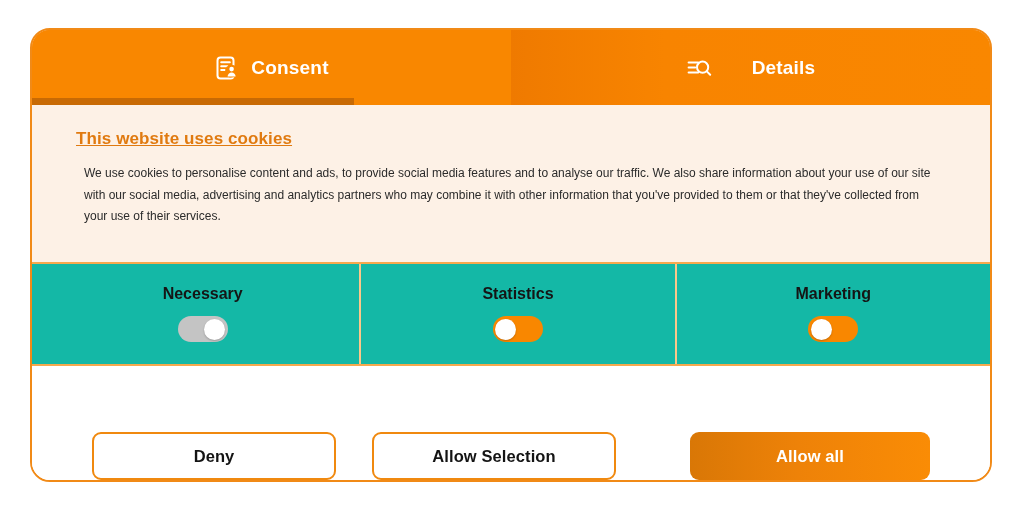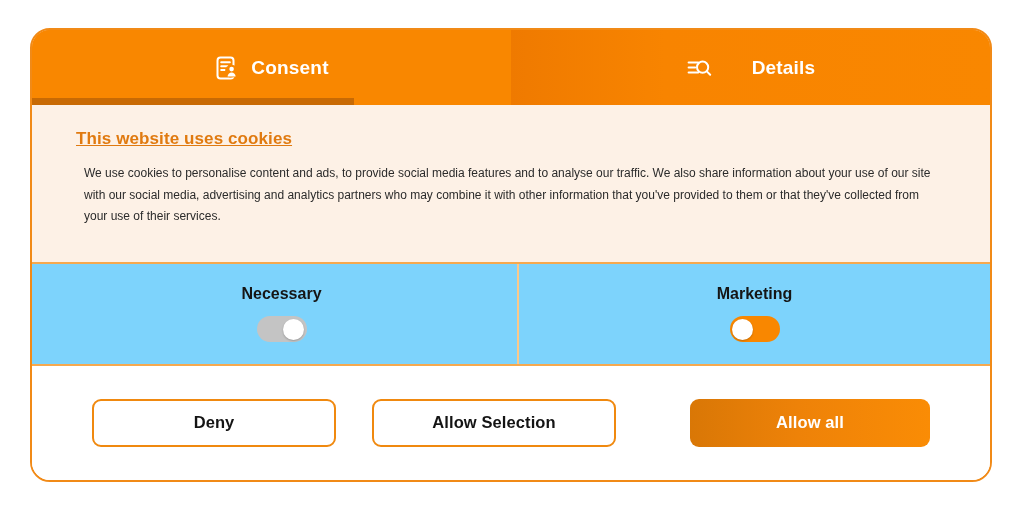"Necessary" .categories { background: #7dd3fc -> #14b8a6 }
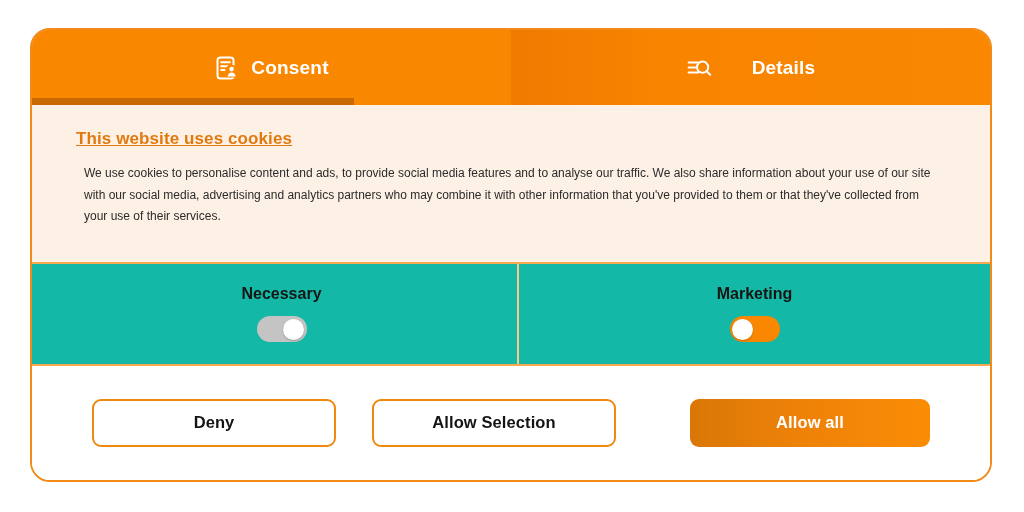"Statistics" div.category { html: none -> <div> <span>Statistics</span> <span> <span></span> </span> </div> }
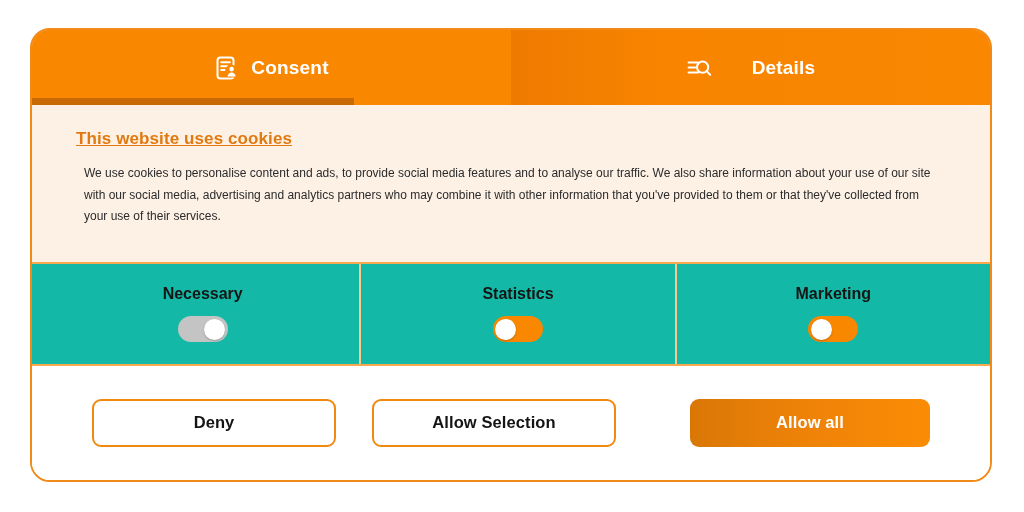"Deny" .actions { align-items: center -> flex-end }
